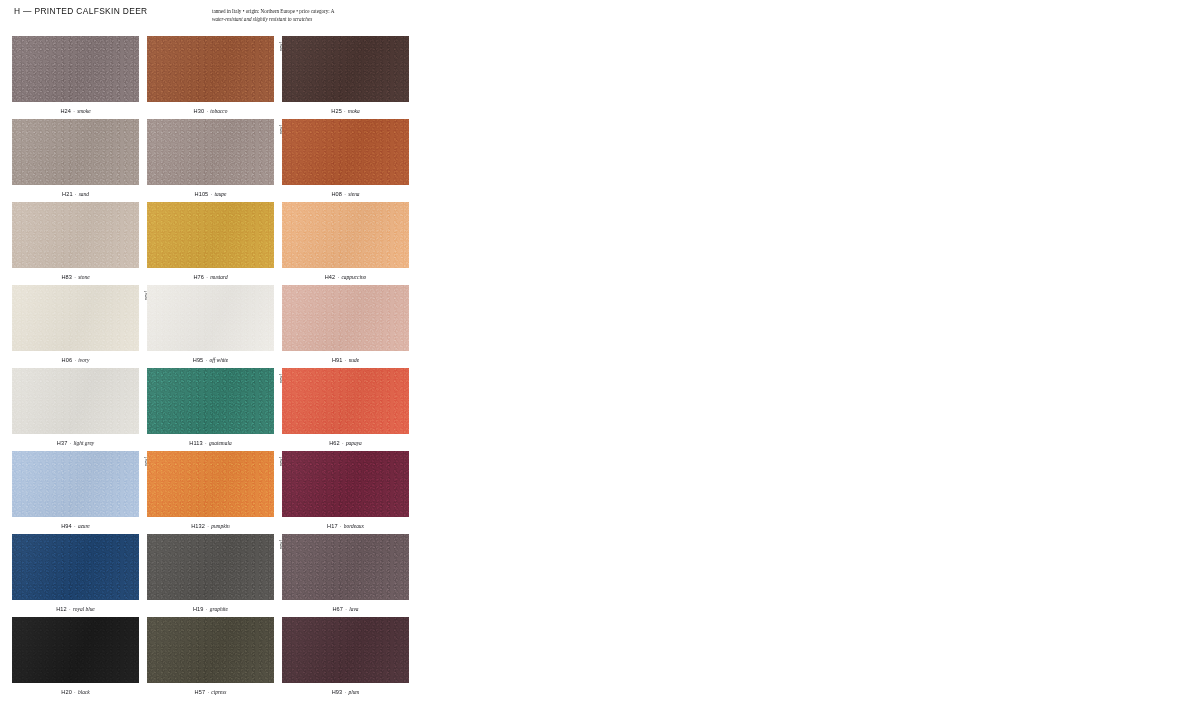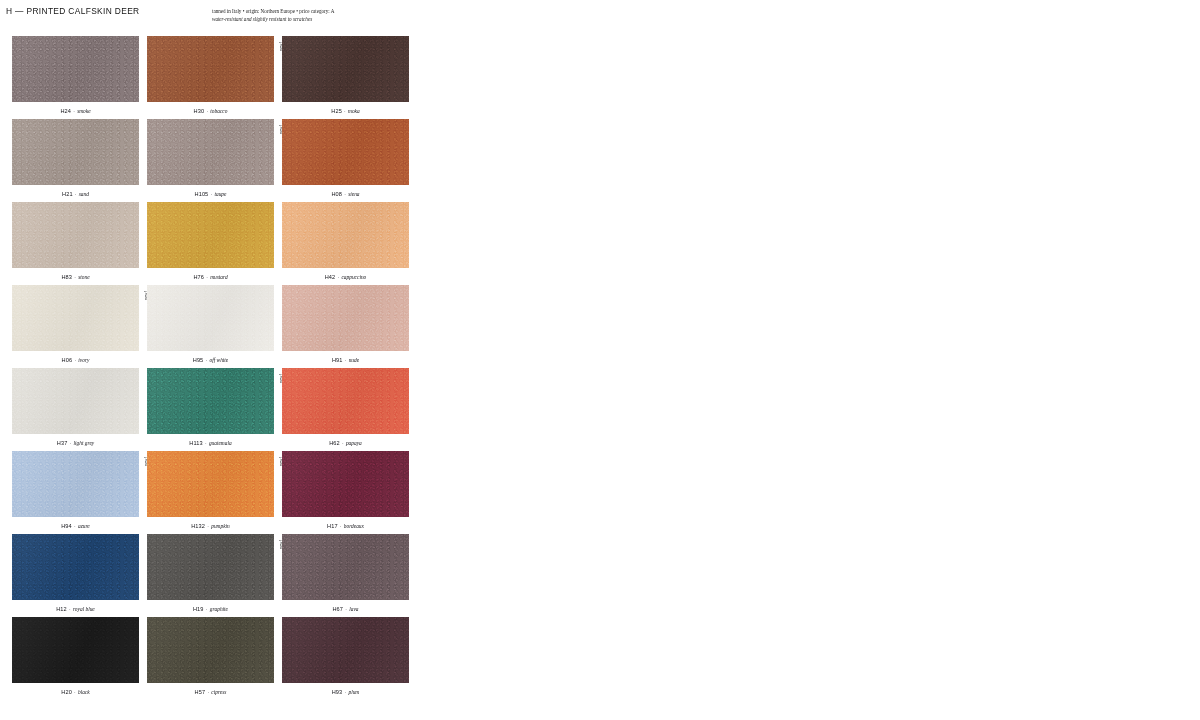"H — PRINTED CALFSKIN DEER" #chart-title { left: 6px -> 14px }
